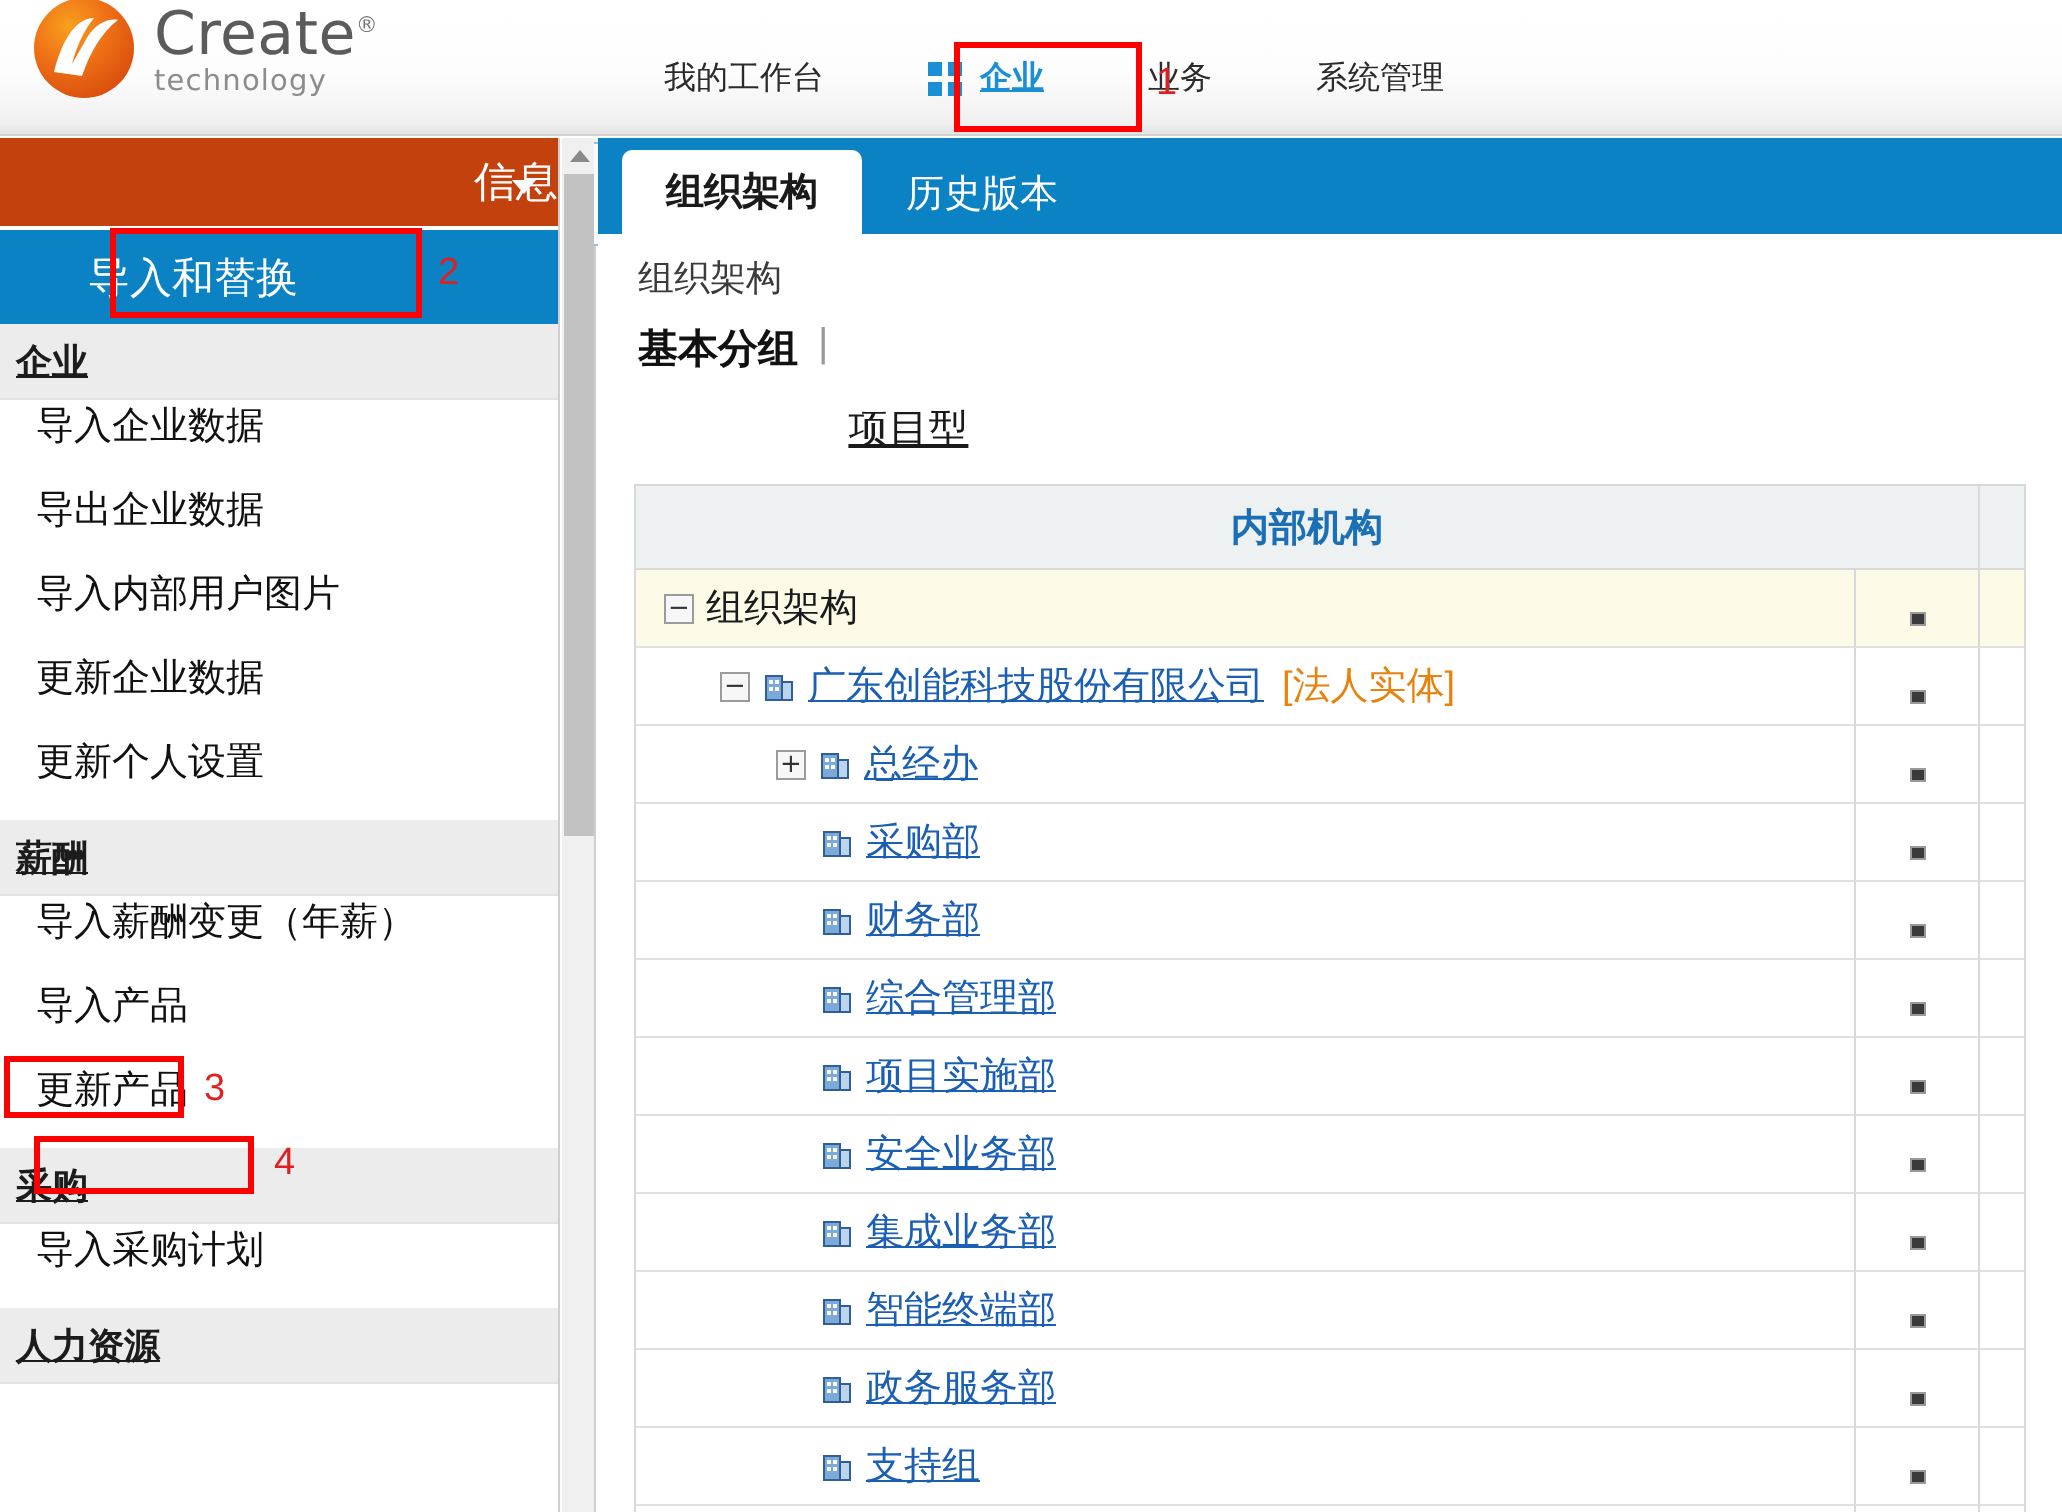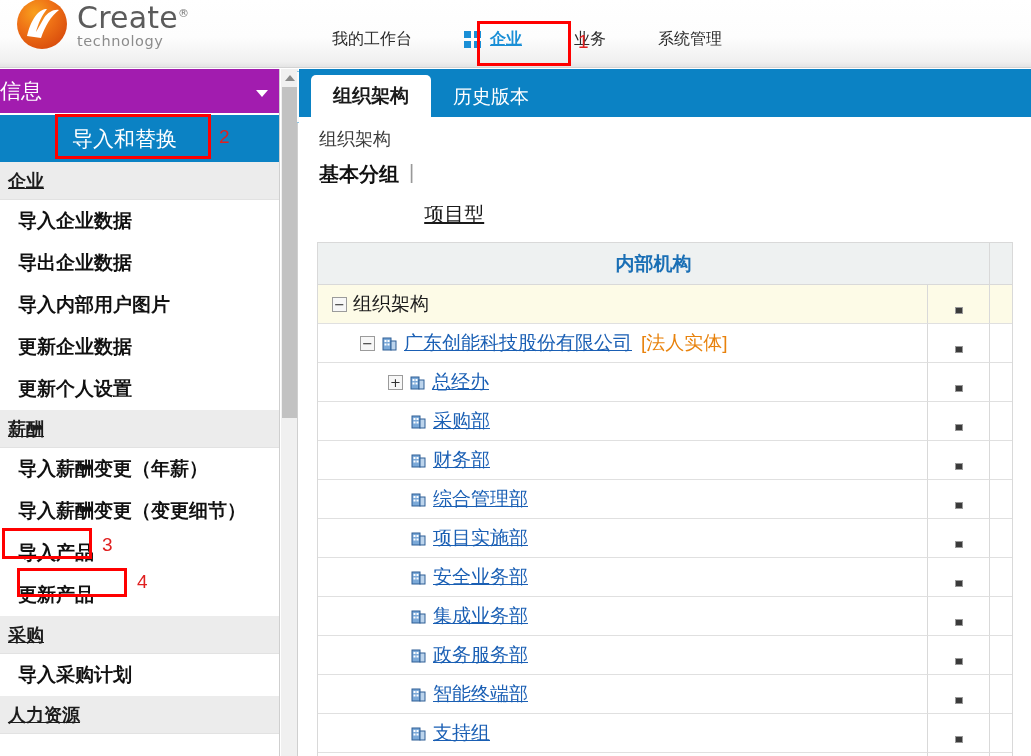"信息" .side-head { background: #a21caf -> #c2410c; justify-content: flex-start -> flex-end }
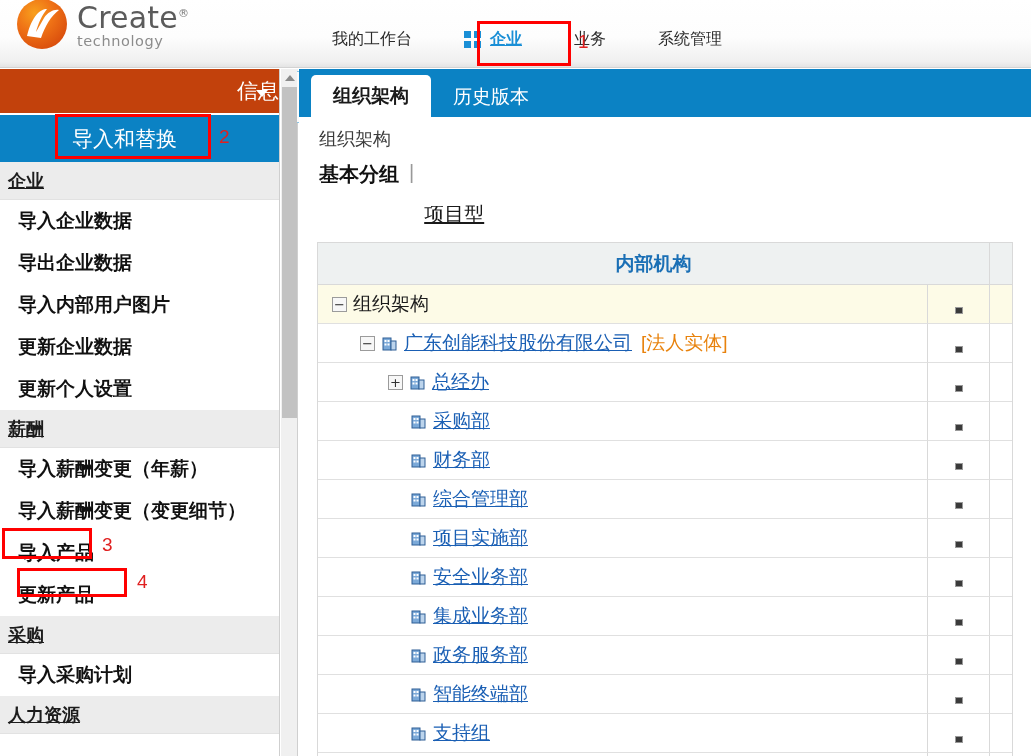"导入和替换" .side-sel { padding-left: 72px -> 44px }
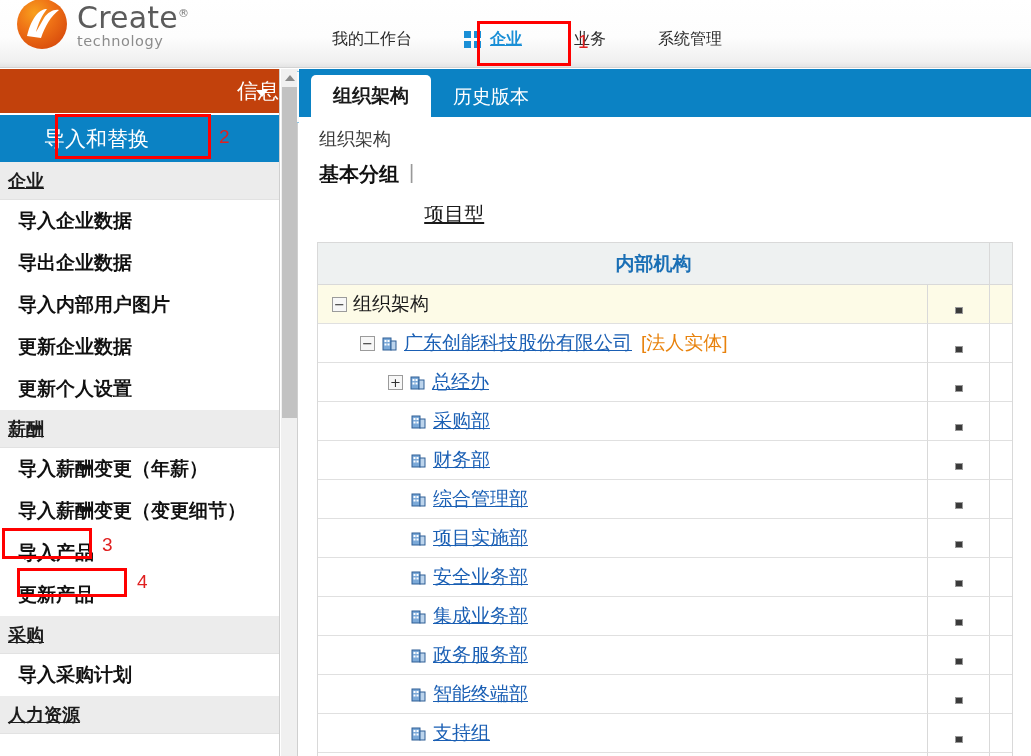"导入企业数据" .side-item { align-items: center -> flex-start; font-weight: bold -> none }
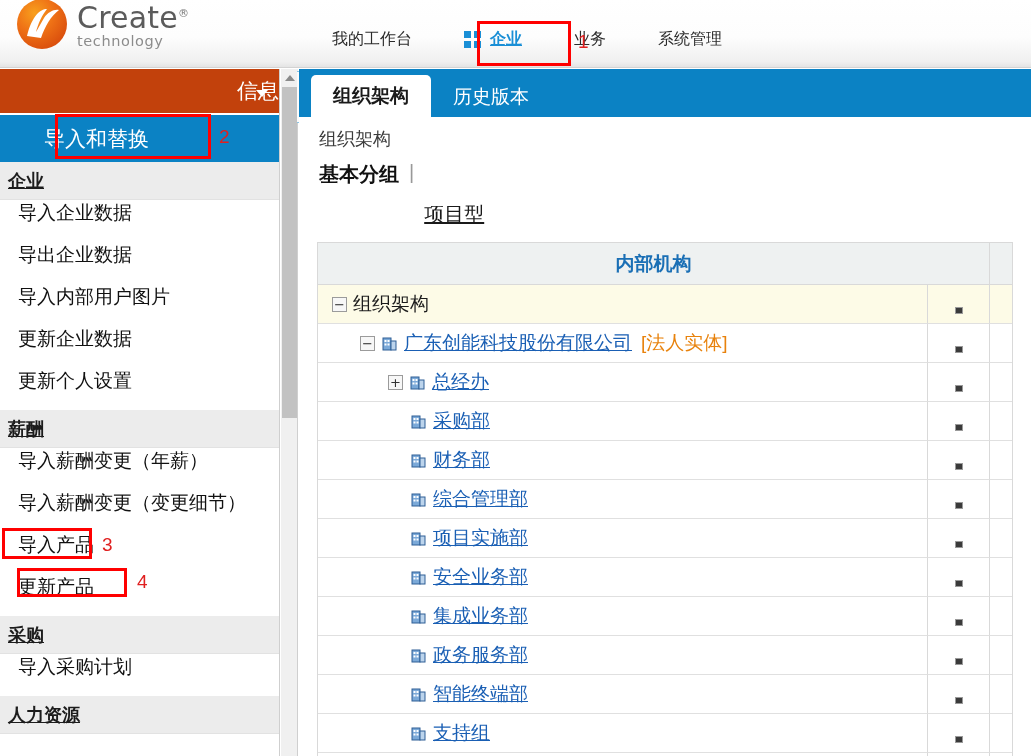"导入薪酬变更（变更细节）" div.side-item { html: <div> <span>导入薪酬变更（变更细节）</span> </div> -> none }
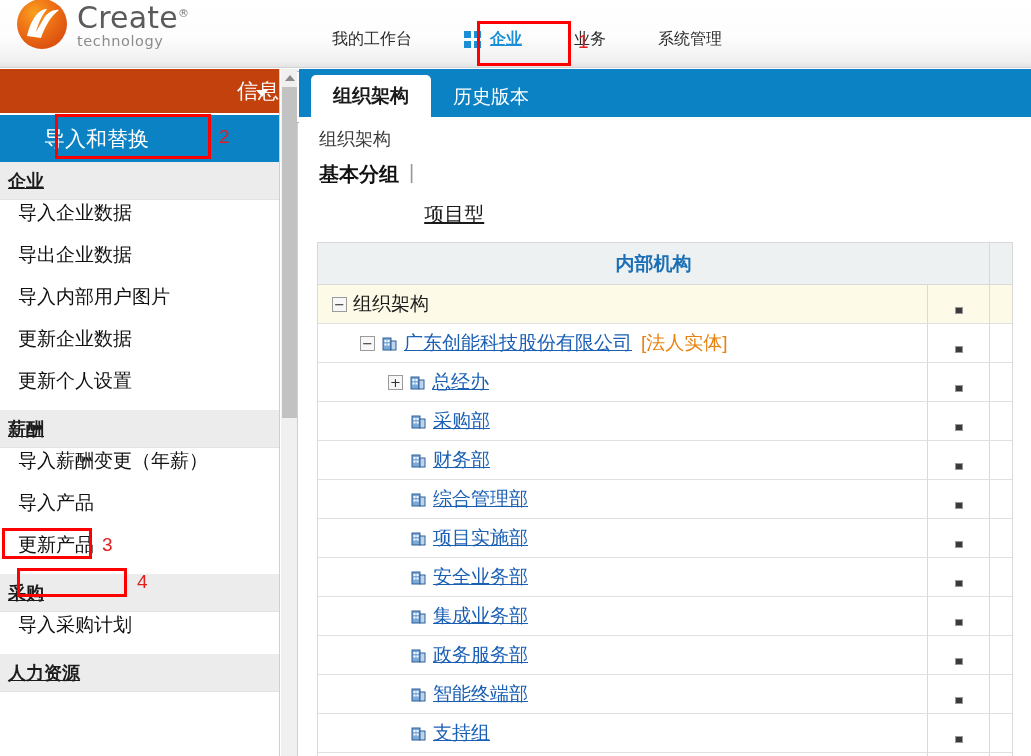"政务服务部" tr { order: before "智能终端部" -> after "智能终端部" }
